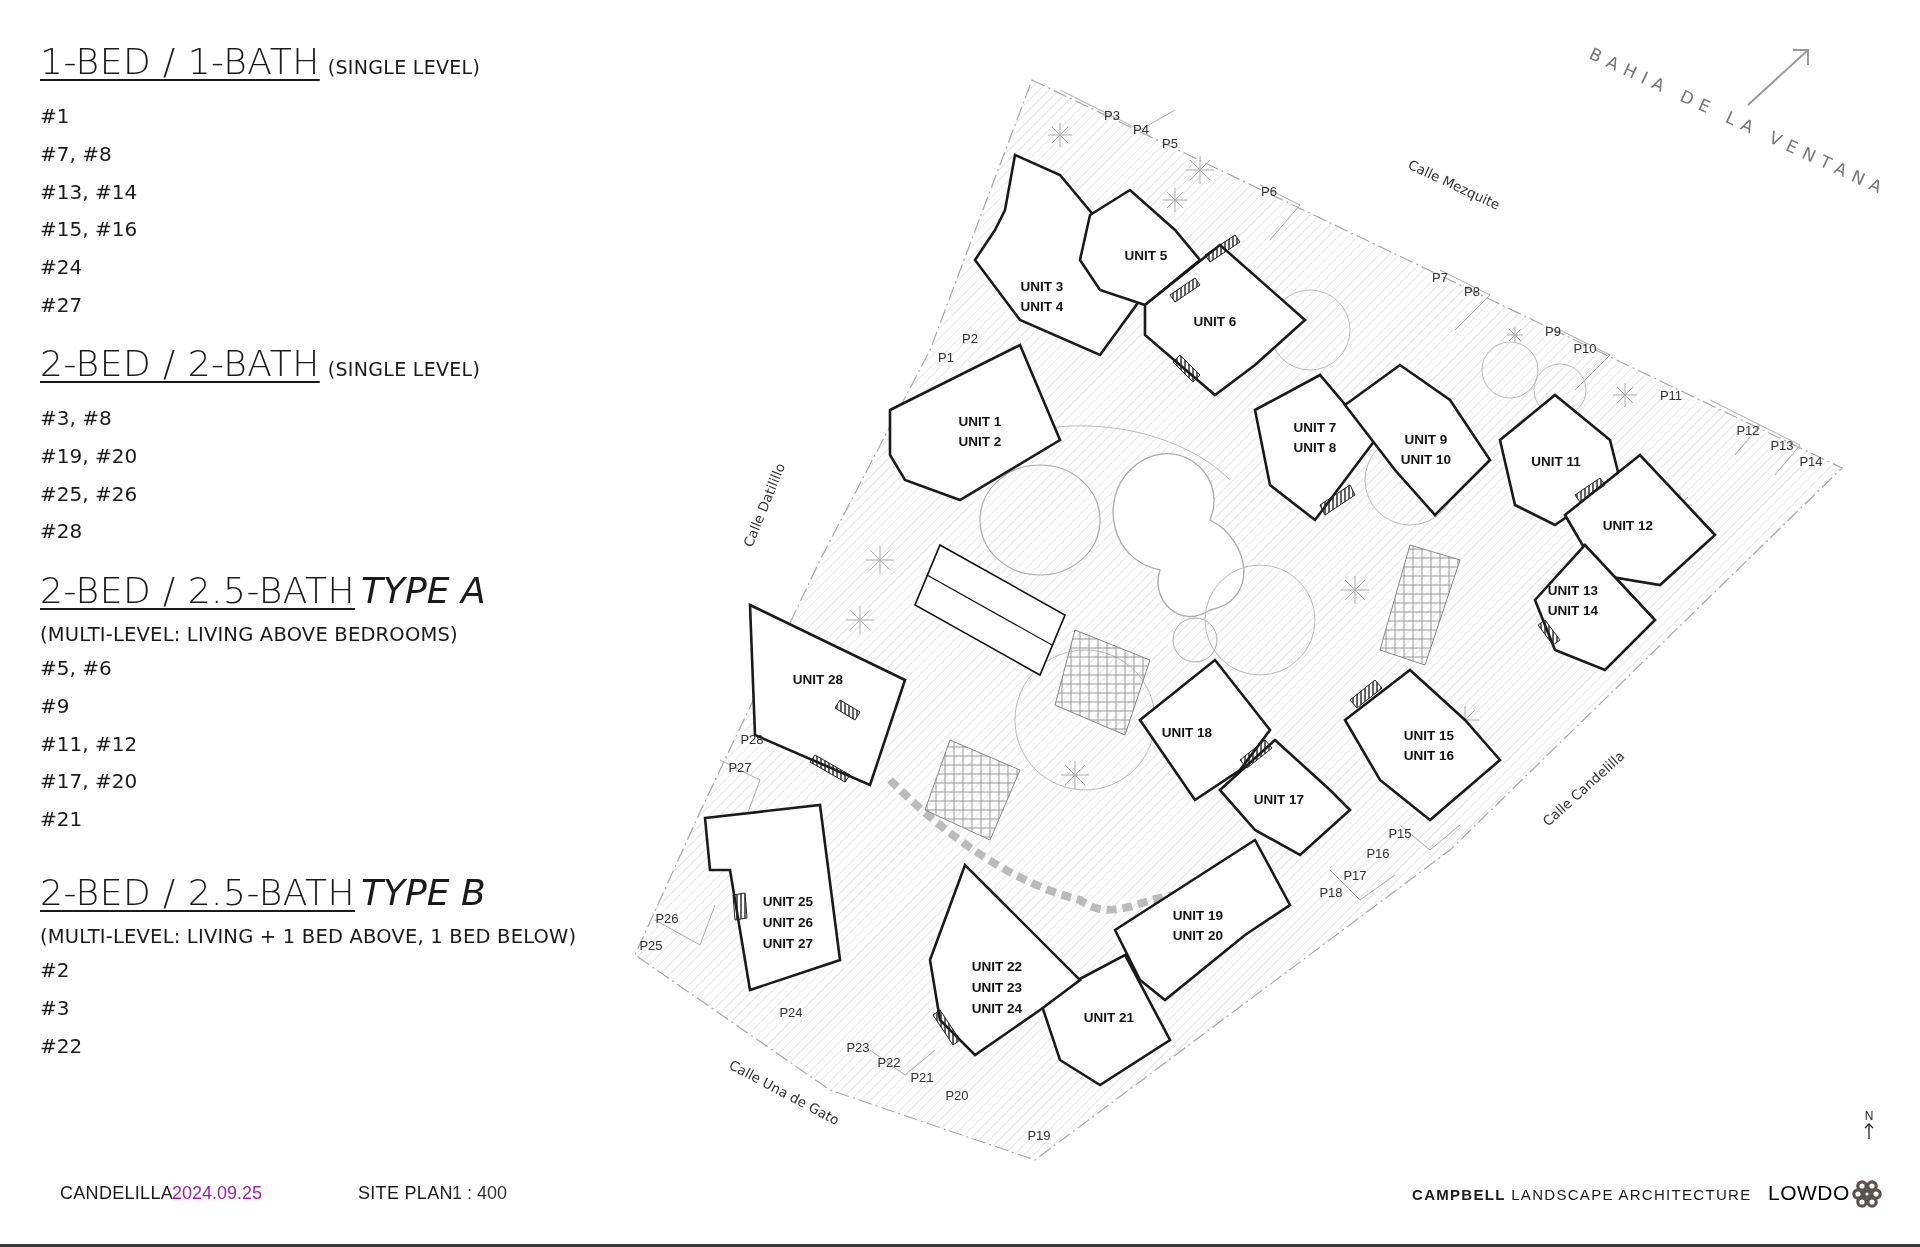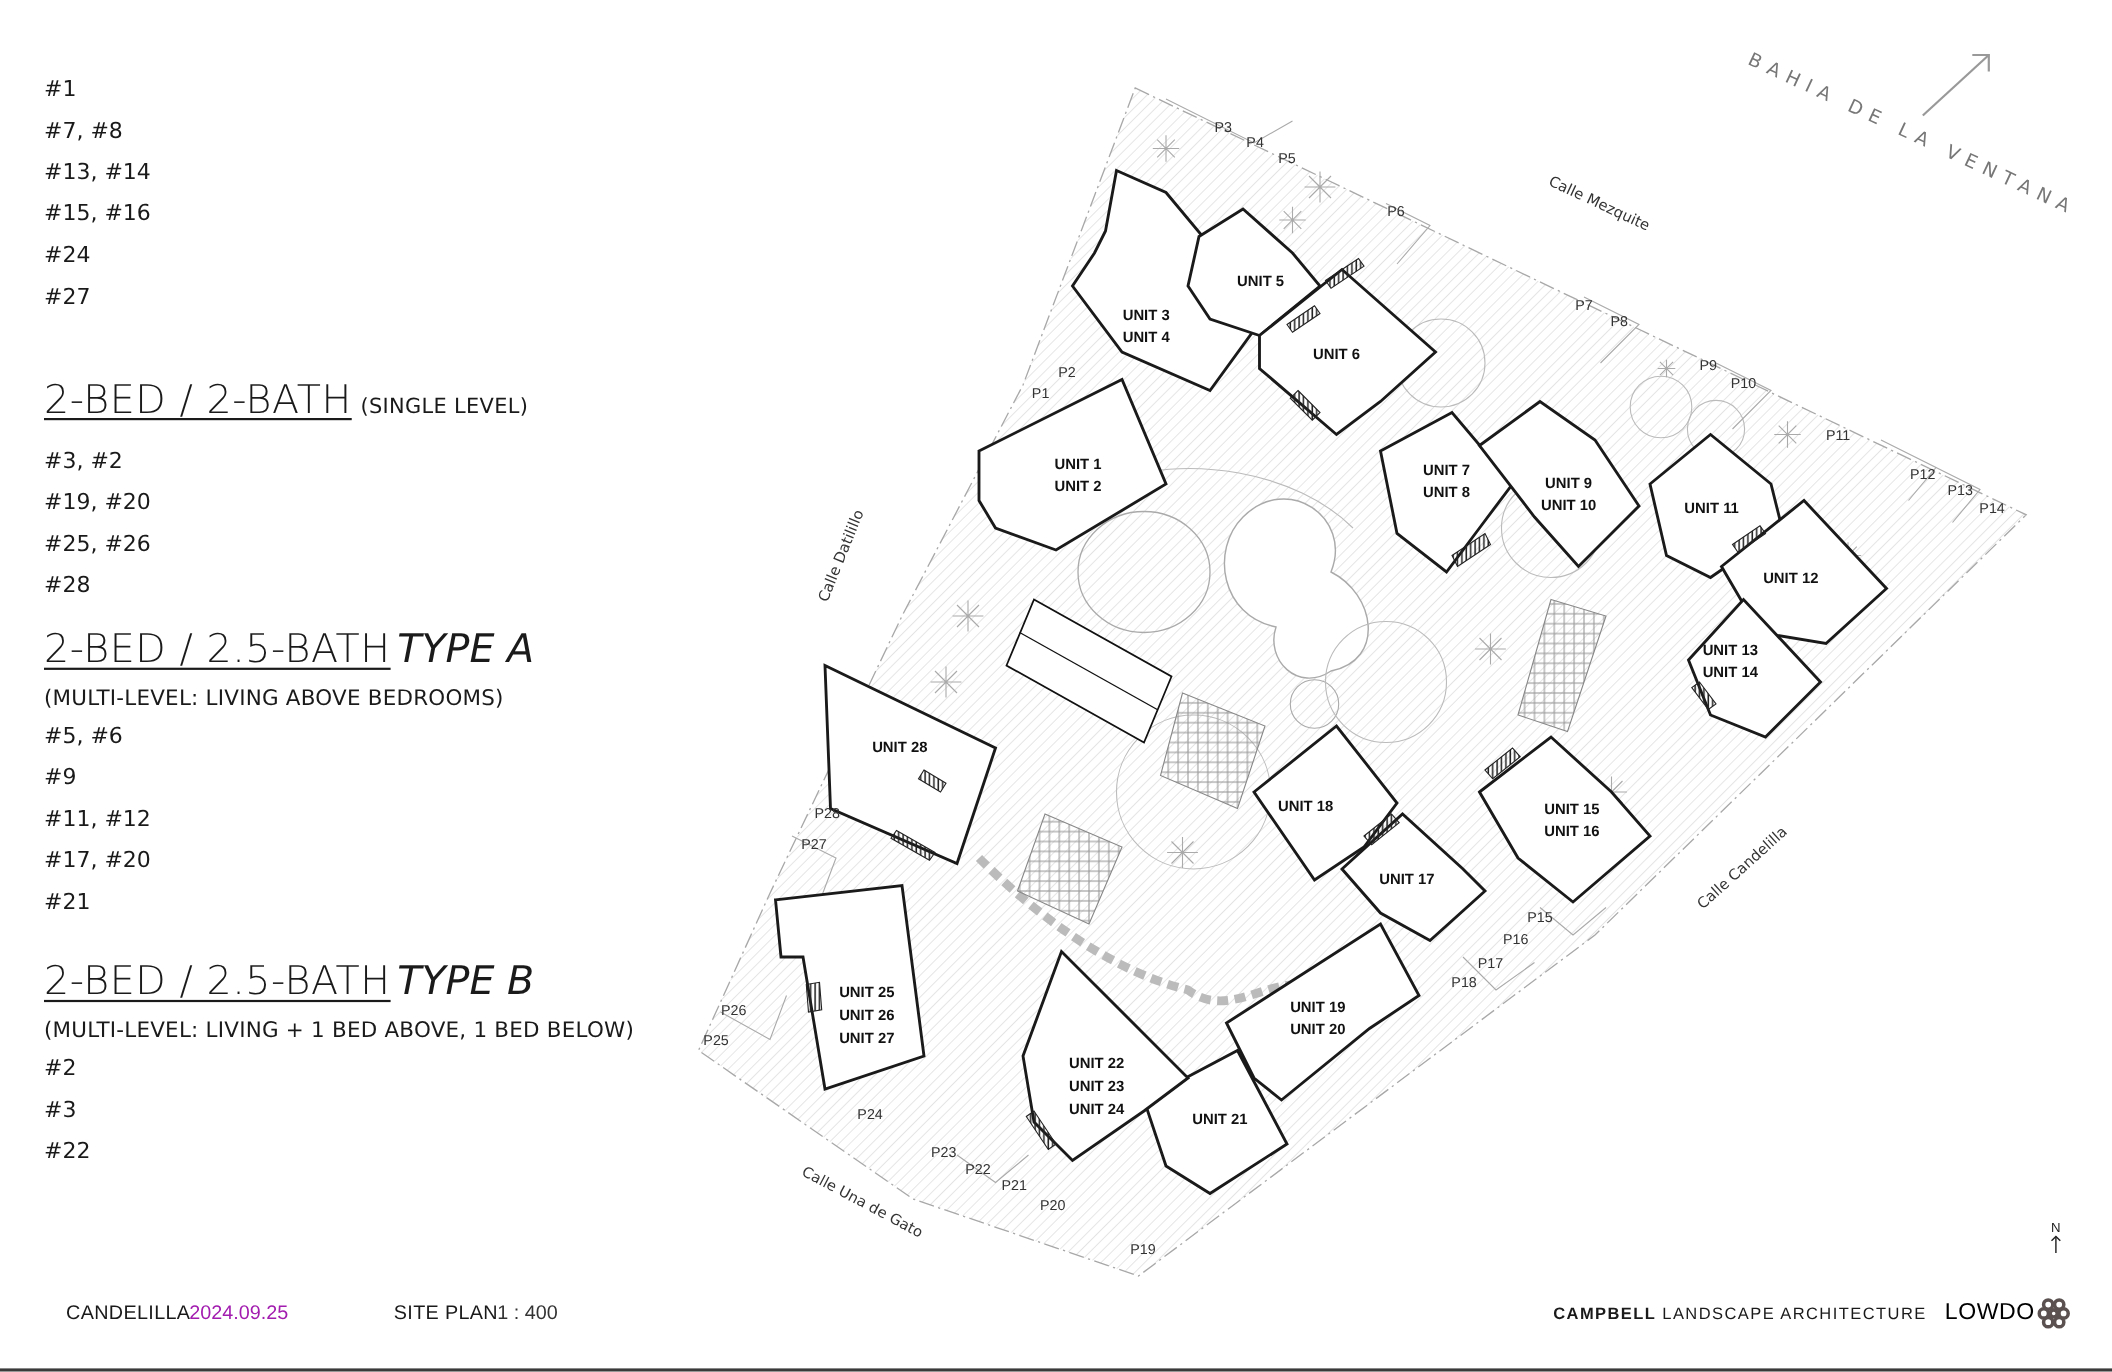"1-BED / 1-BATH (SINGLE LEVEL)" div.heading { html: none -> <div> <span>1-BED / 1-BATH</span><span>(SINGLE LEVEL)</span> </div> }
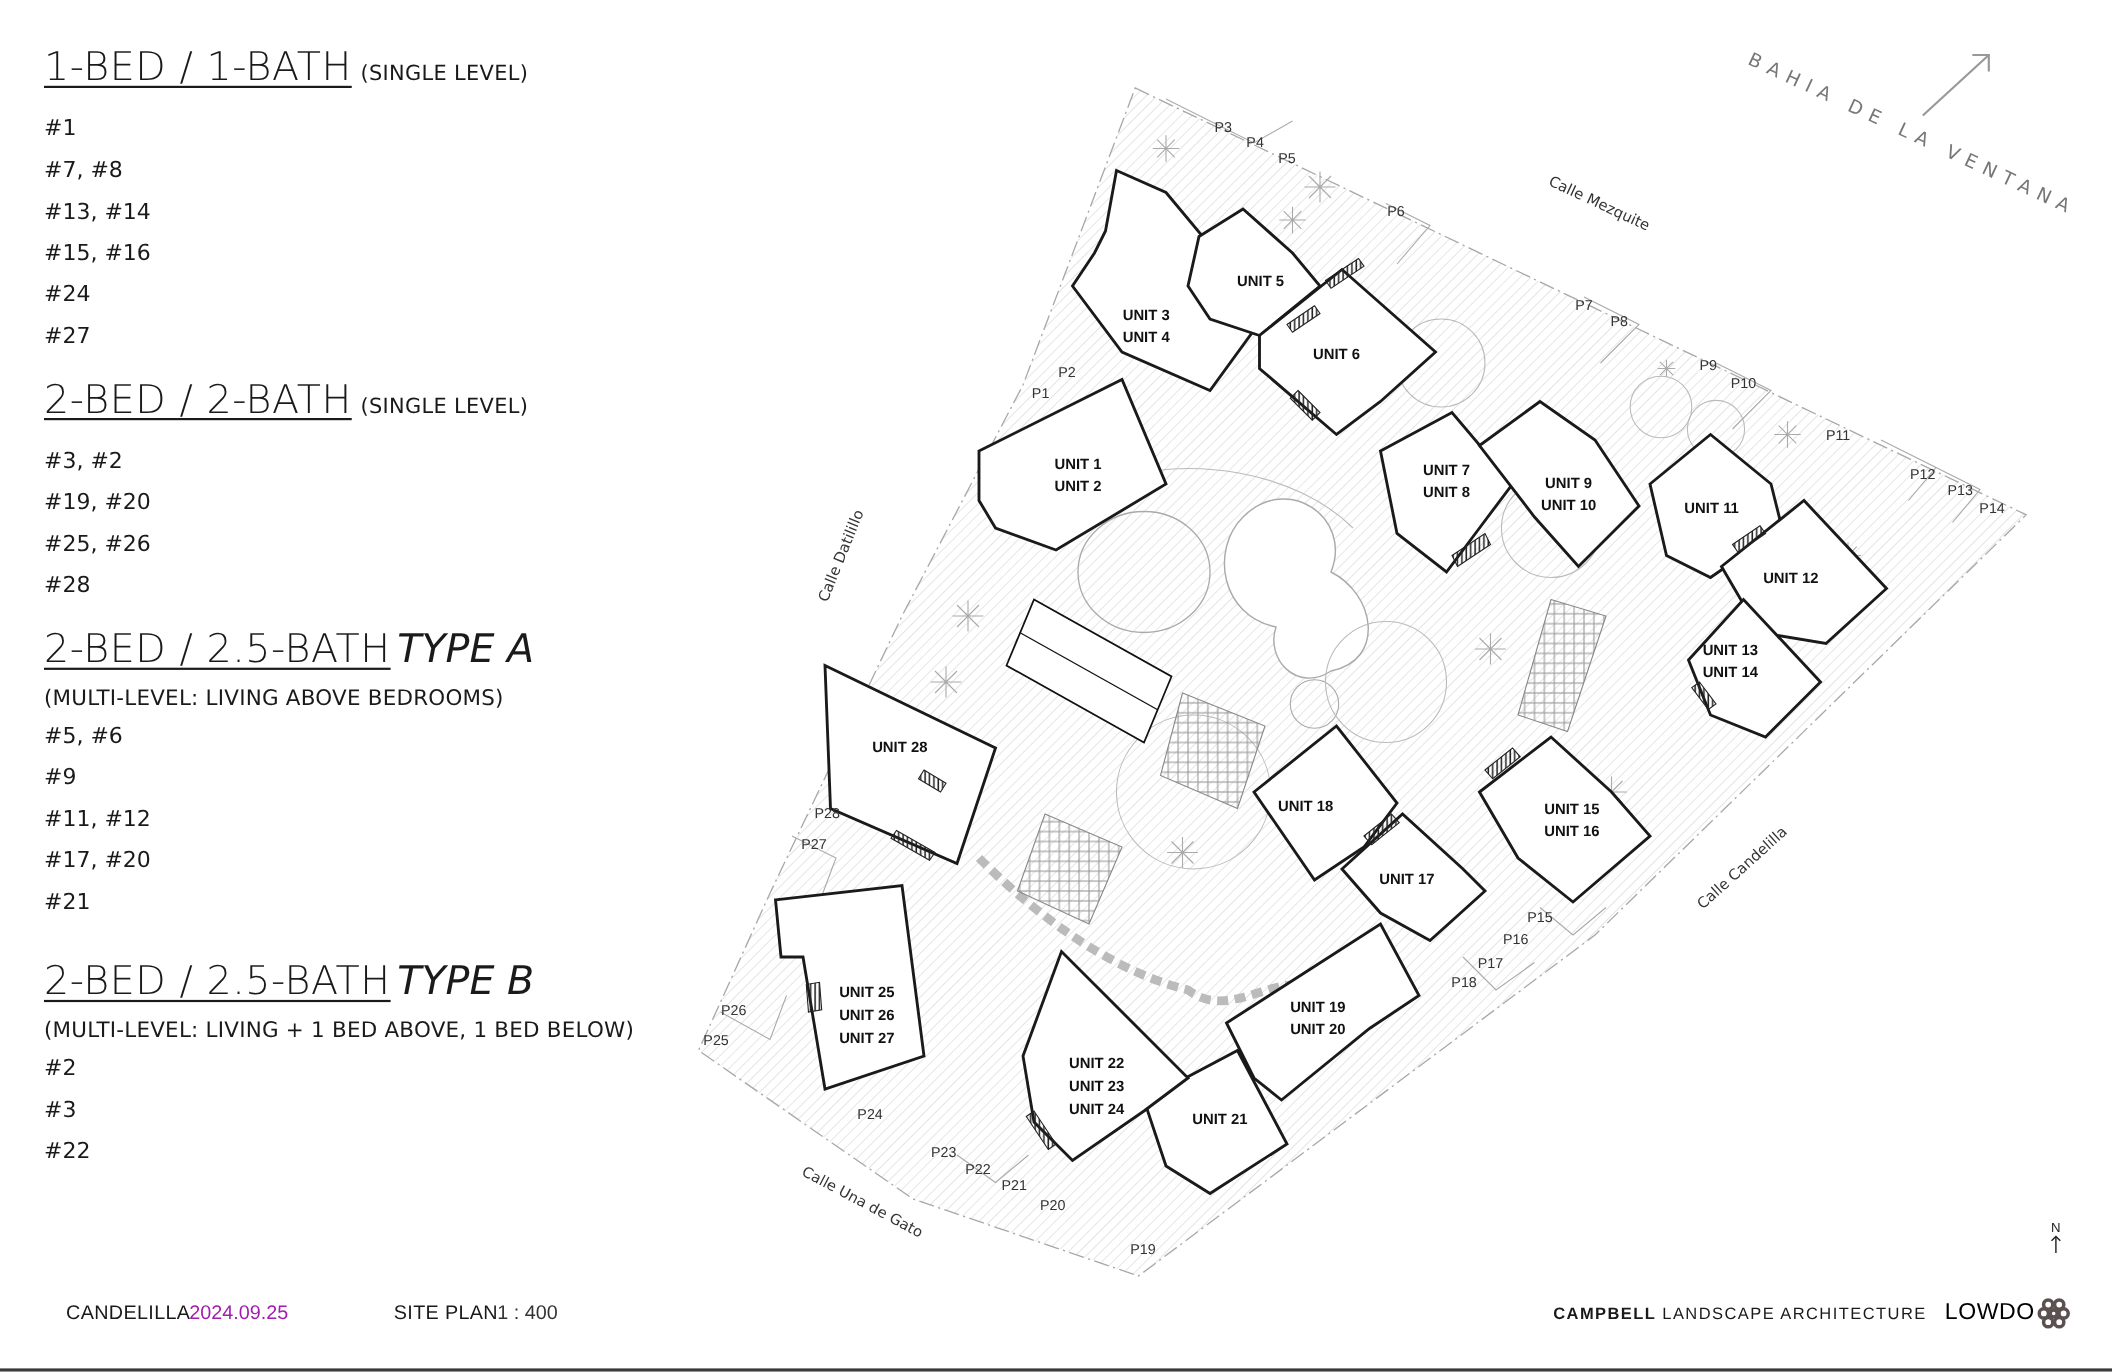"#3, #2" li { text: 2 -> 8 }
